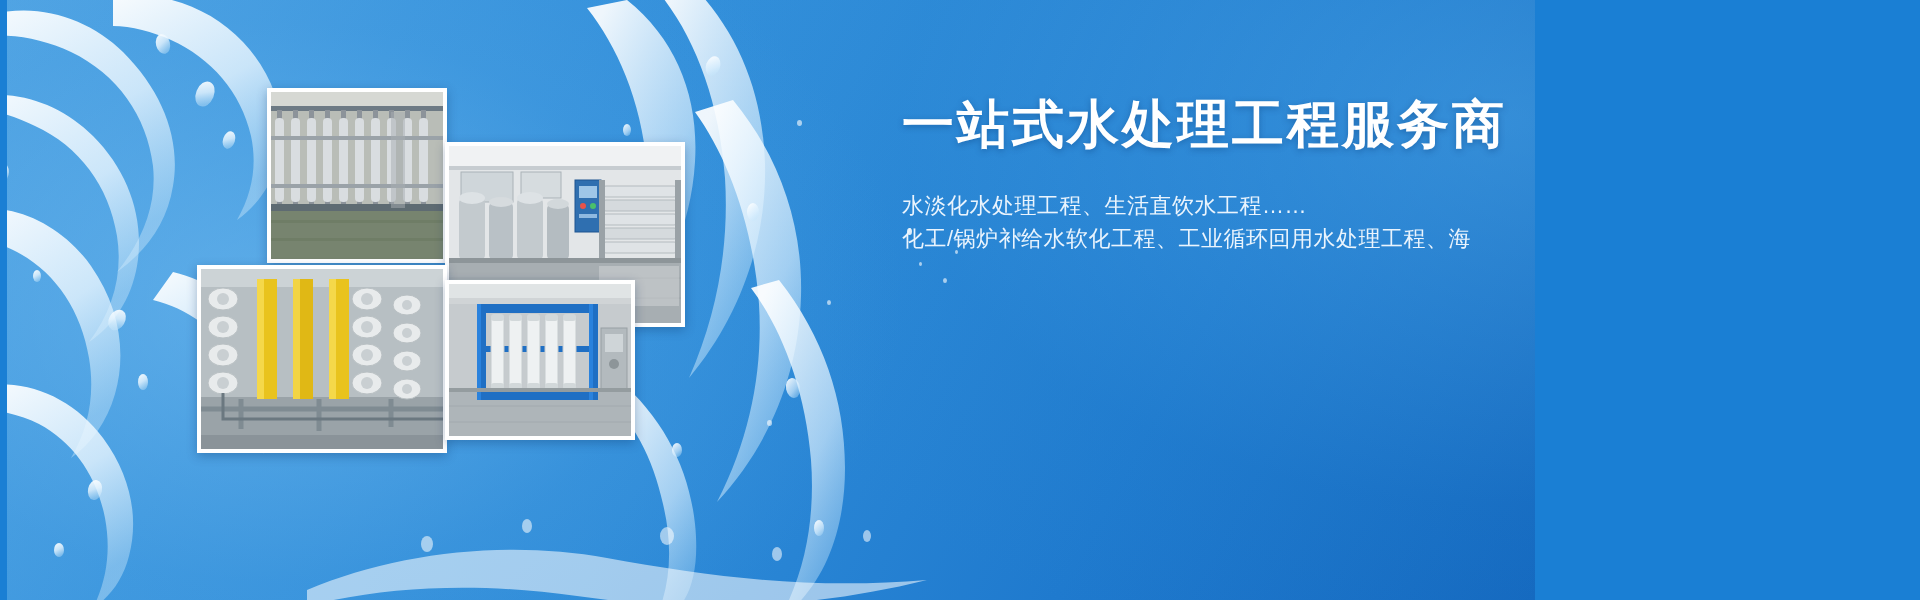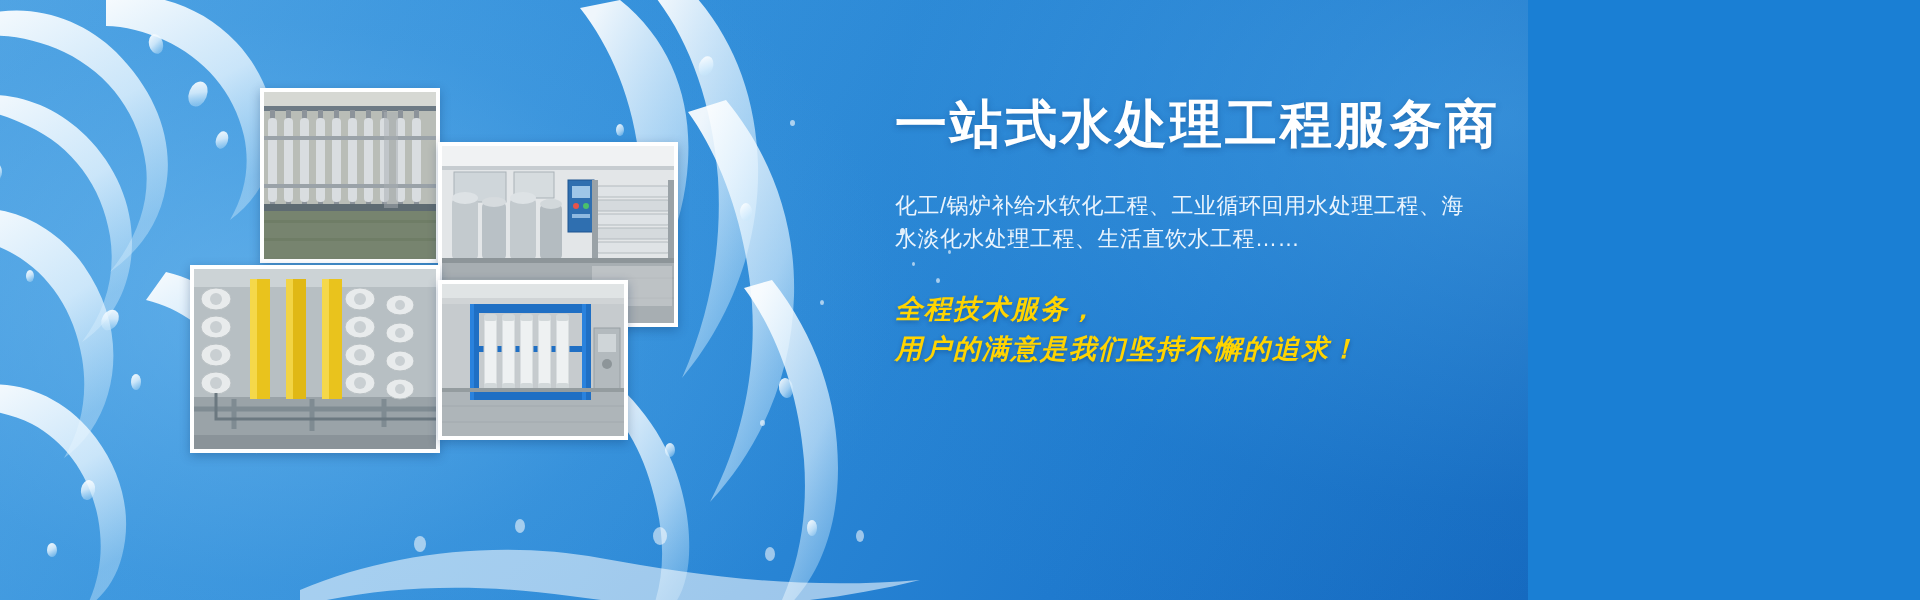"一站式水处理工程服务商" .banner { margin-left: none -> 7px }
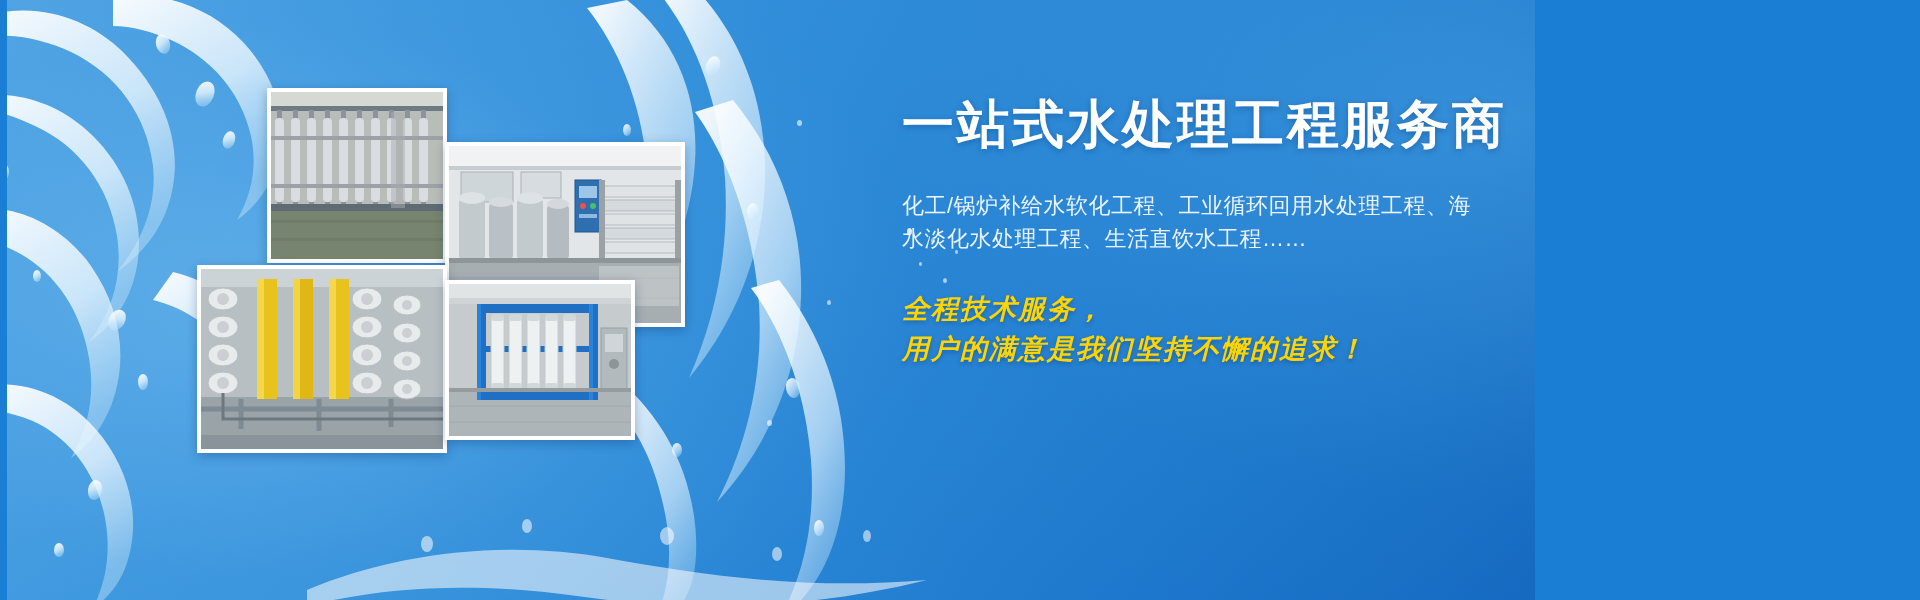"化工/锅炉补给水软化工程、工业循环回用水处理工程、海" p { order: before "水淡化水处理工程、生活直饮水工程……" -> after "水淡化水处理工程、生活直饮水工程……" }
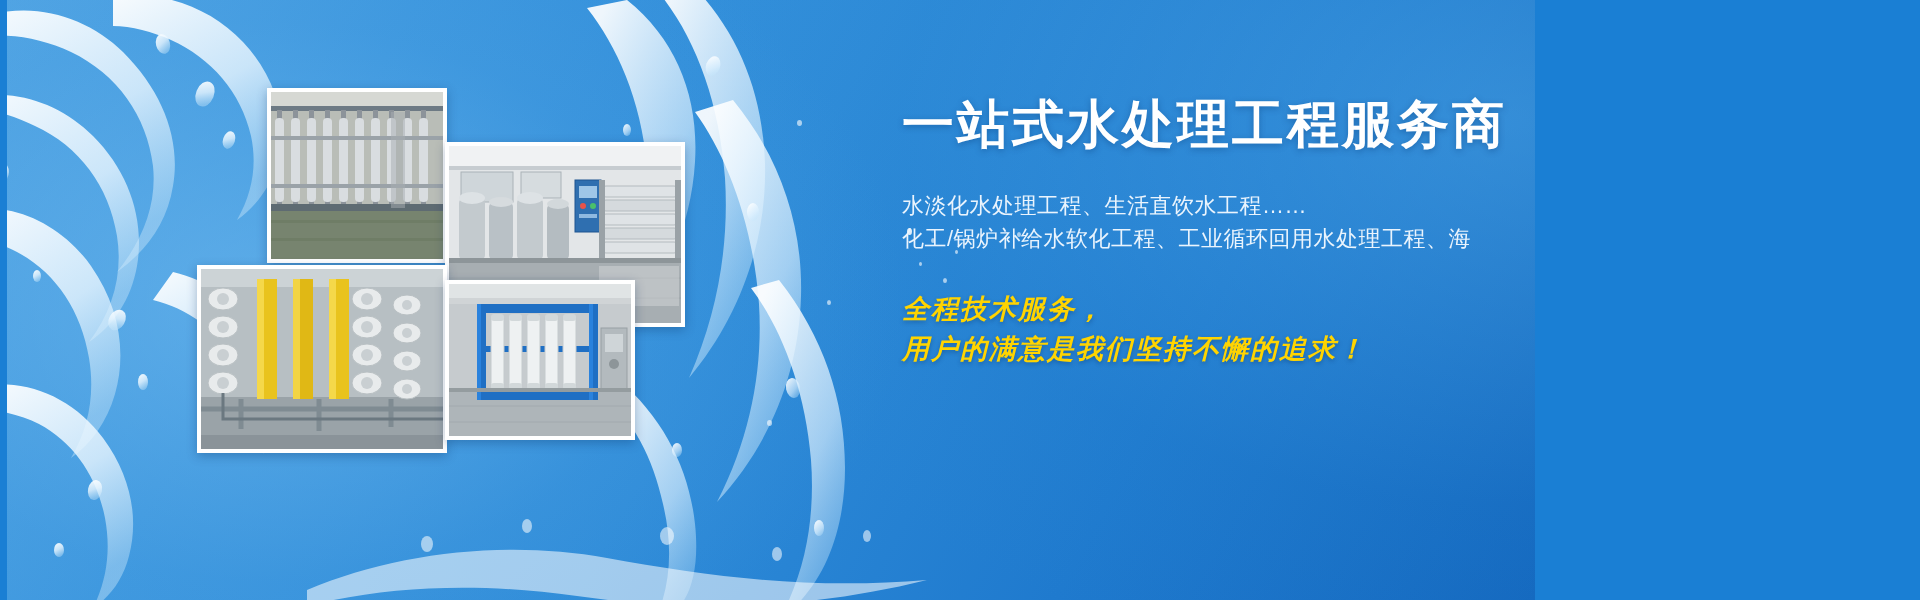"全程技术服务，" div.tagline { html: <div> <div>全程技术服务，</div> <div>用户的满意是我们坚持不懈的追求！</div> </div> -> none }
